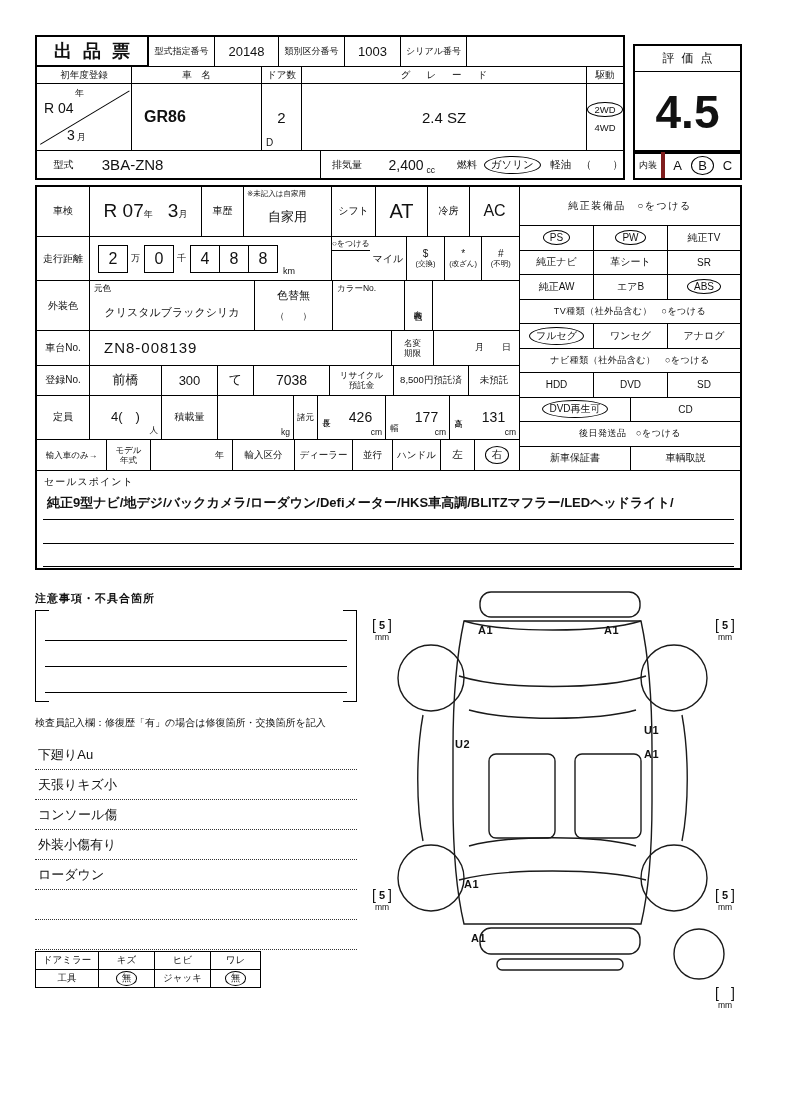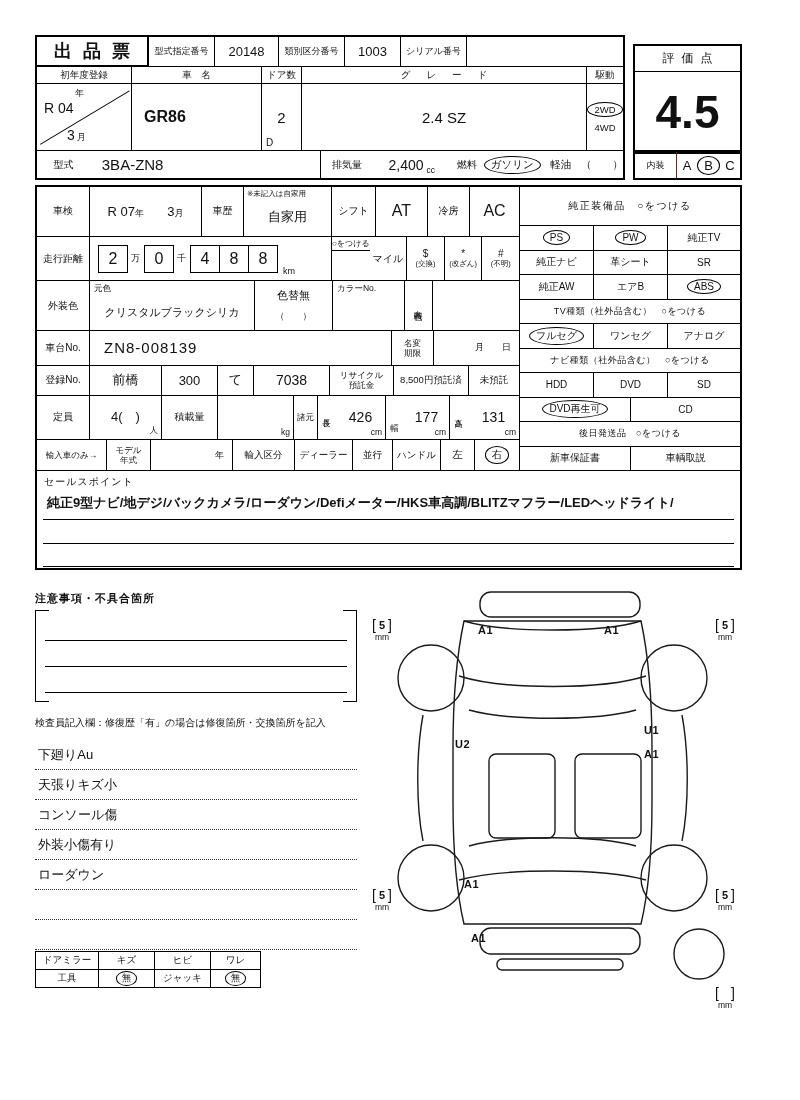"内装" .int-lbl { border-right: 1px solid #7f1d1d -> 4px solid #7f1d1d; width: 42px -> 30px }
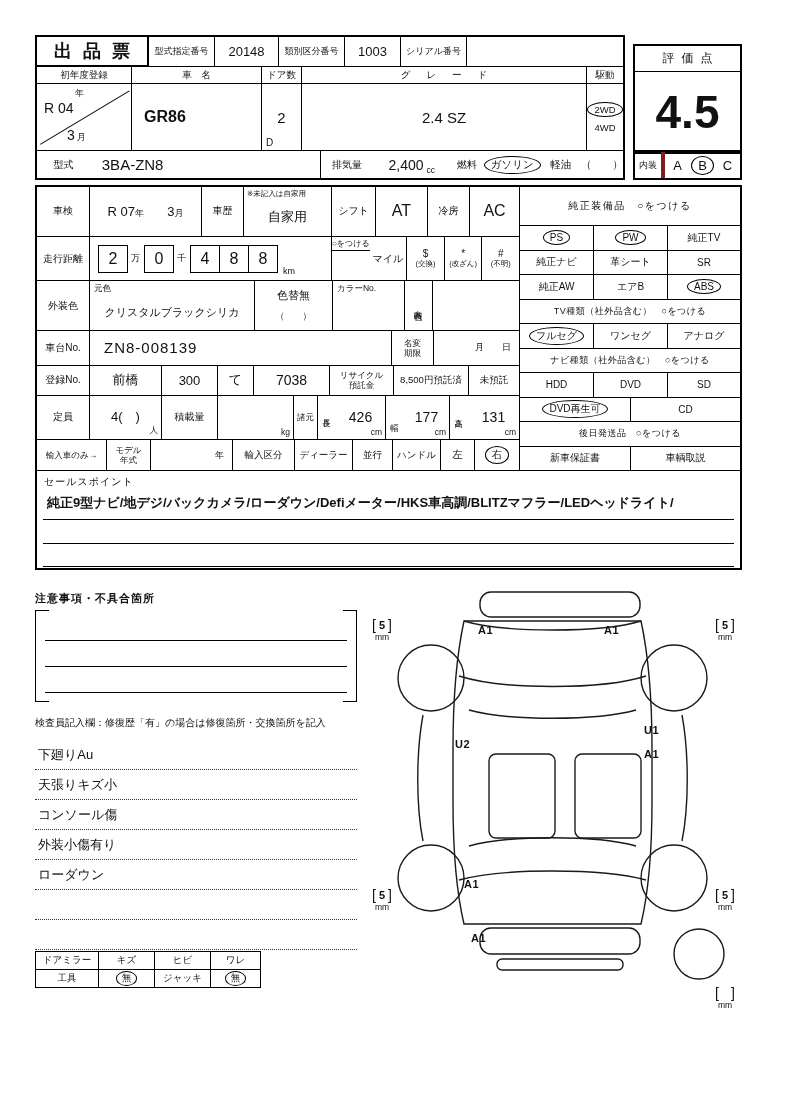"R 07" .big15 { font-size: 13px -> 19px }
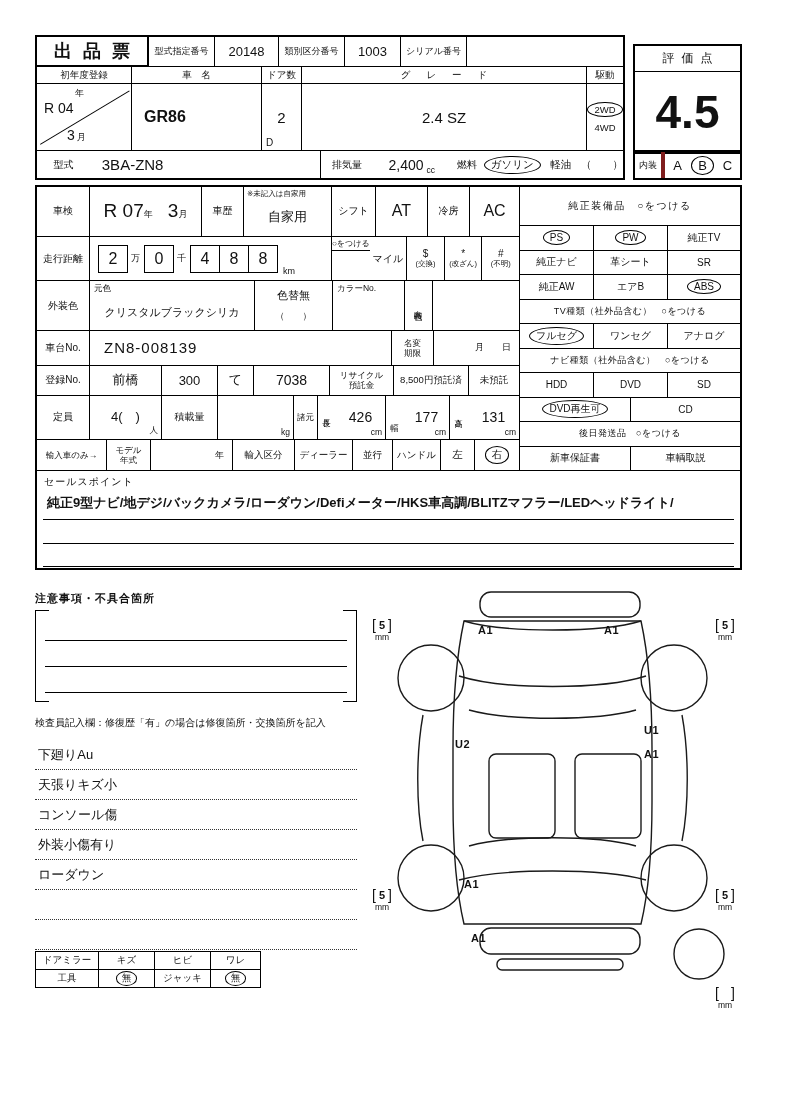"AT" div.mc { font-size: 16px -> 20px }
